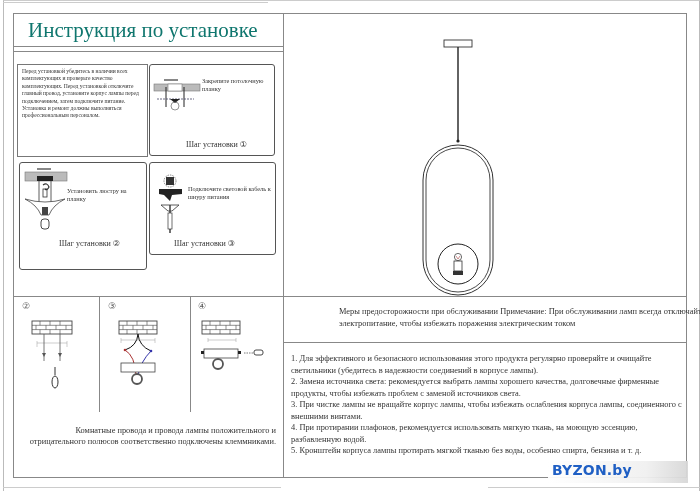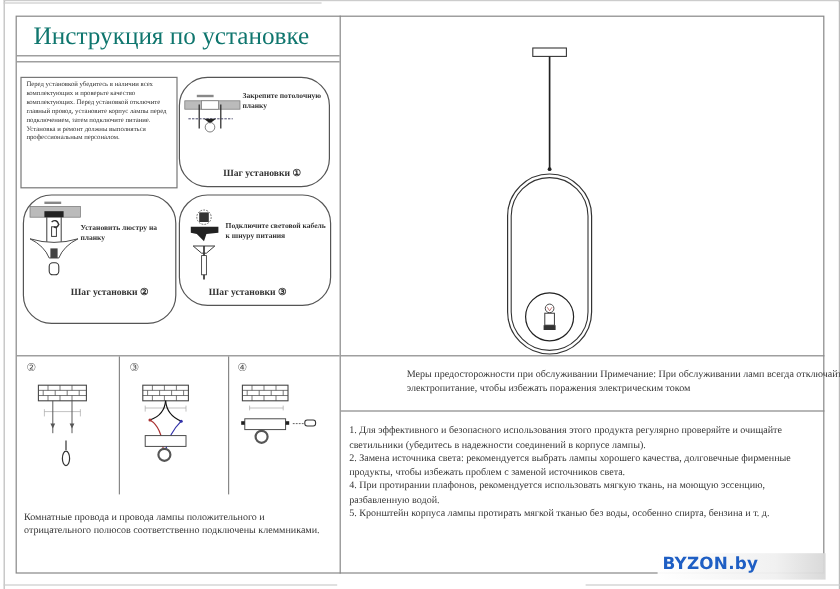"Шаг установки ①" .step-card { border-radius: 24px -> 3px; font-weight: bold -> none }
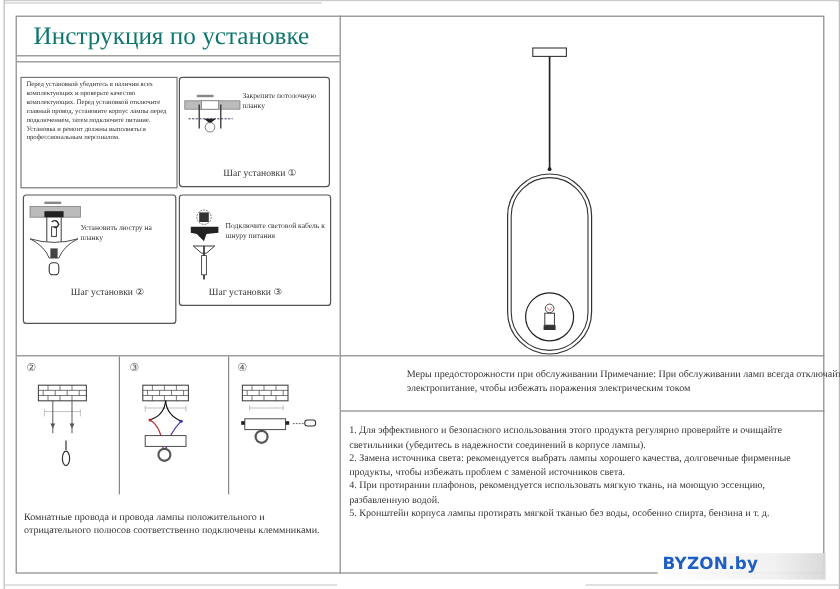"3. При чистке лампы не" p { html: none -> <p>3. При чистке лампы не вращайте корпус лампы, чтобы избежать ослабления корпуса лампы, соединенного с внешними винтами.</p> }
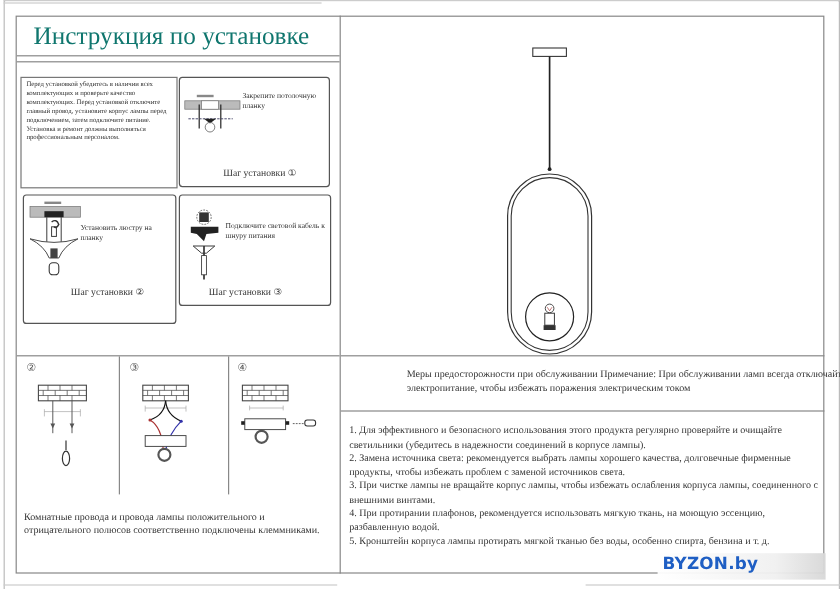"Комнатные провода и провода лампы" .wiring-text { text-align: left -> right }
